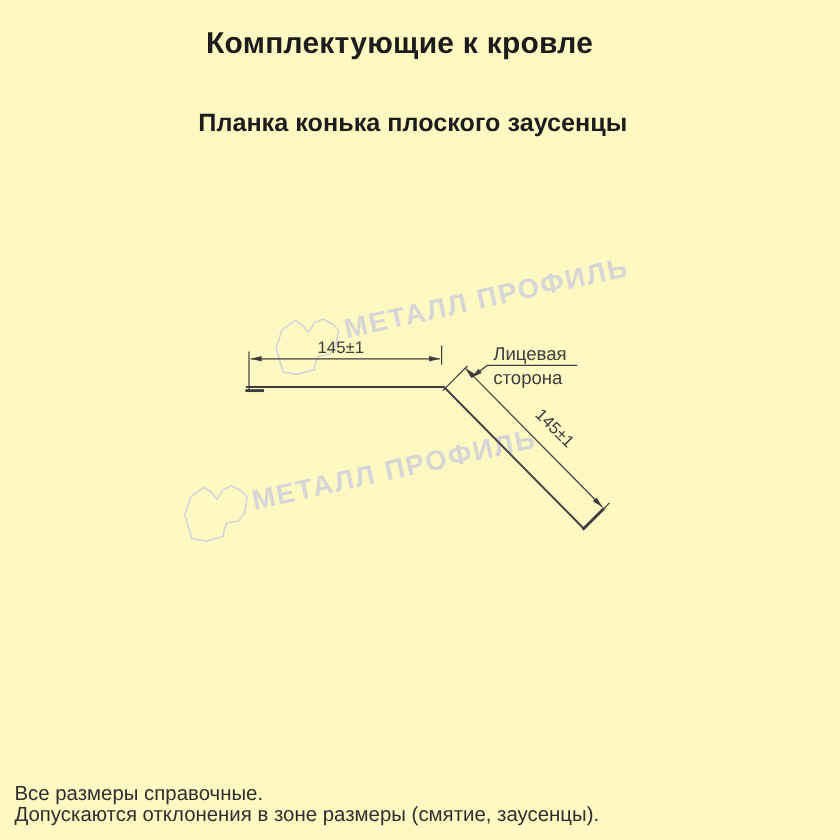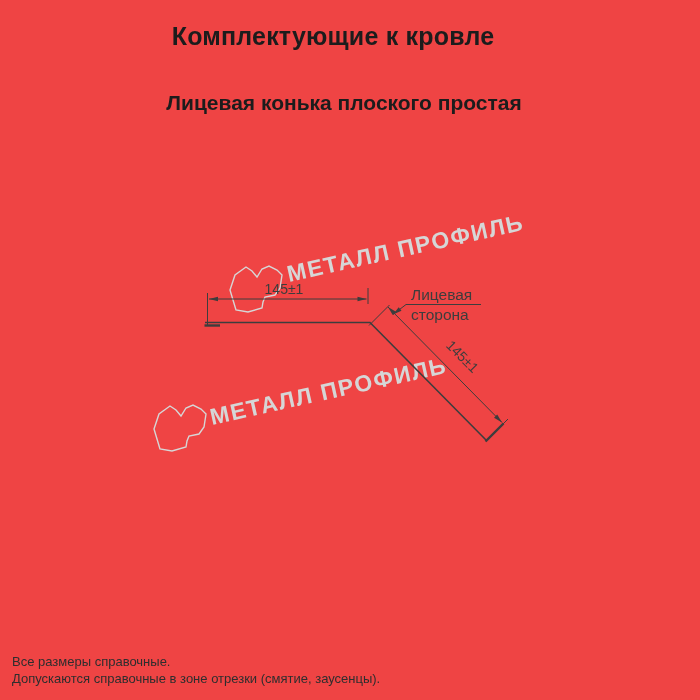"Комплектующие к кровле" .page { background: #ef4444 -> #fef9c3 }
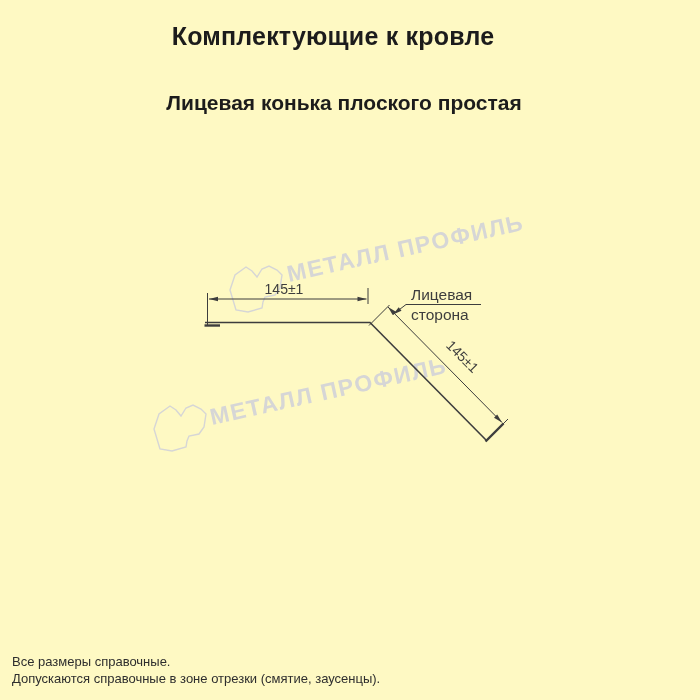"Лицевая конька плоского простая" div { text: Лицевая конька плоского простая -> Планка конька плоского заусенцы }
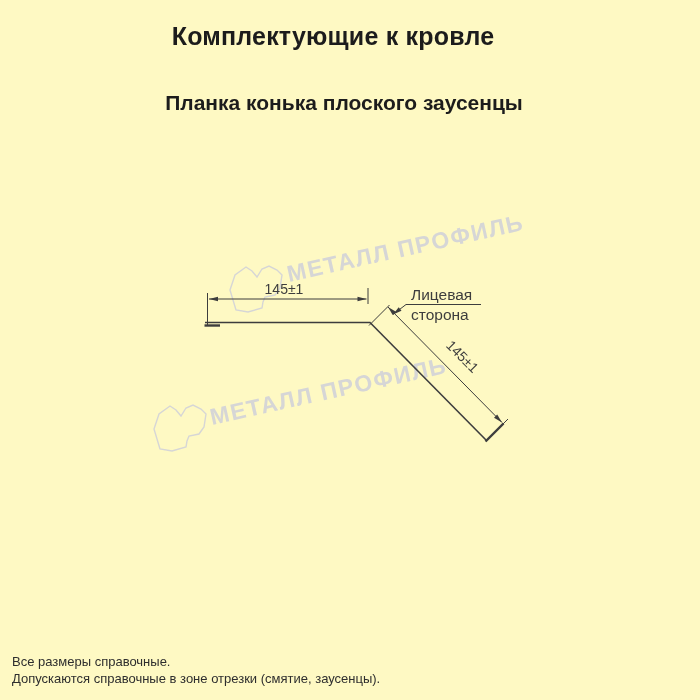"Все размеры справочные." .footer-notes { font-size: 13px -> 17px }
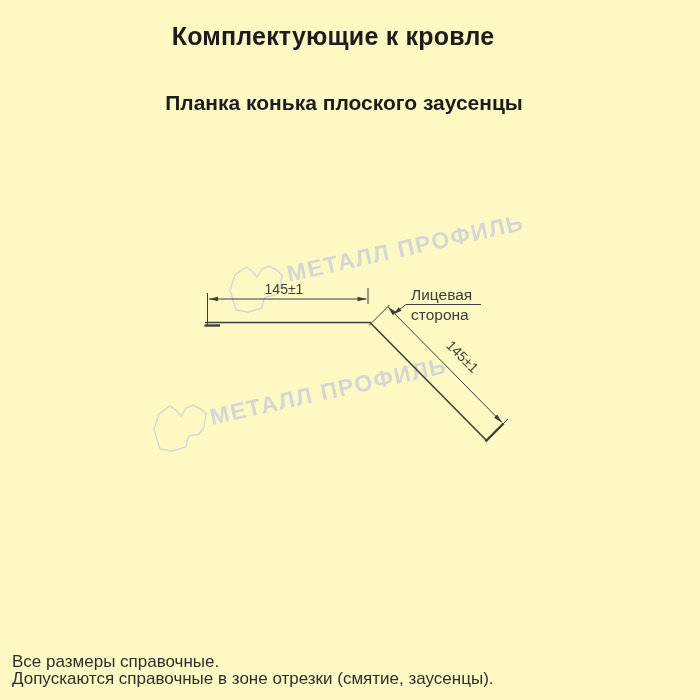"Допускаются справочные в зоне отрезки" div { text: справочные в зоне отрезки -> отклонения в зоне размеры }
